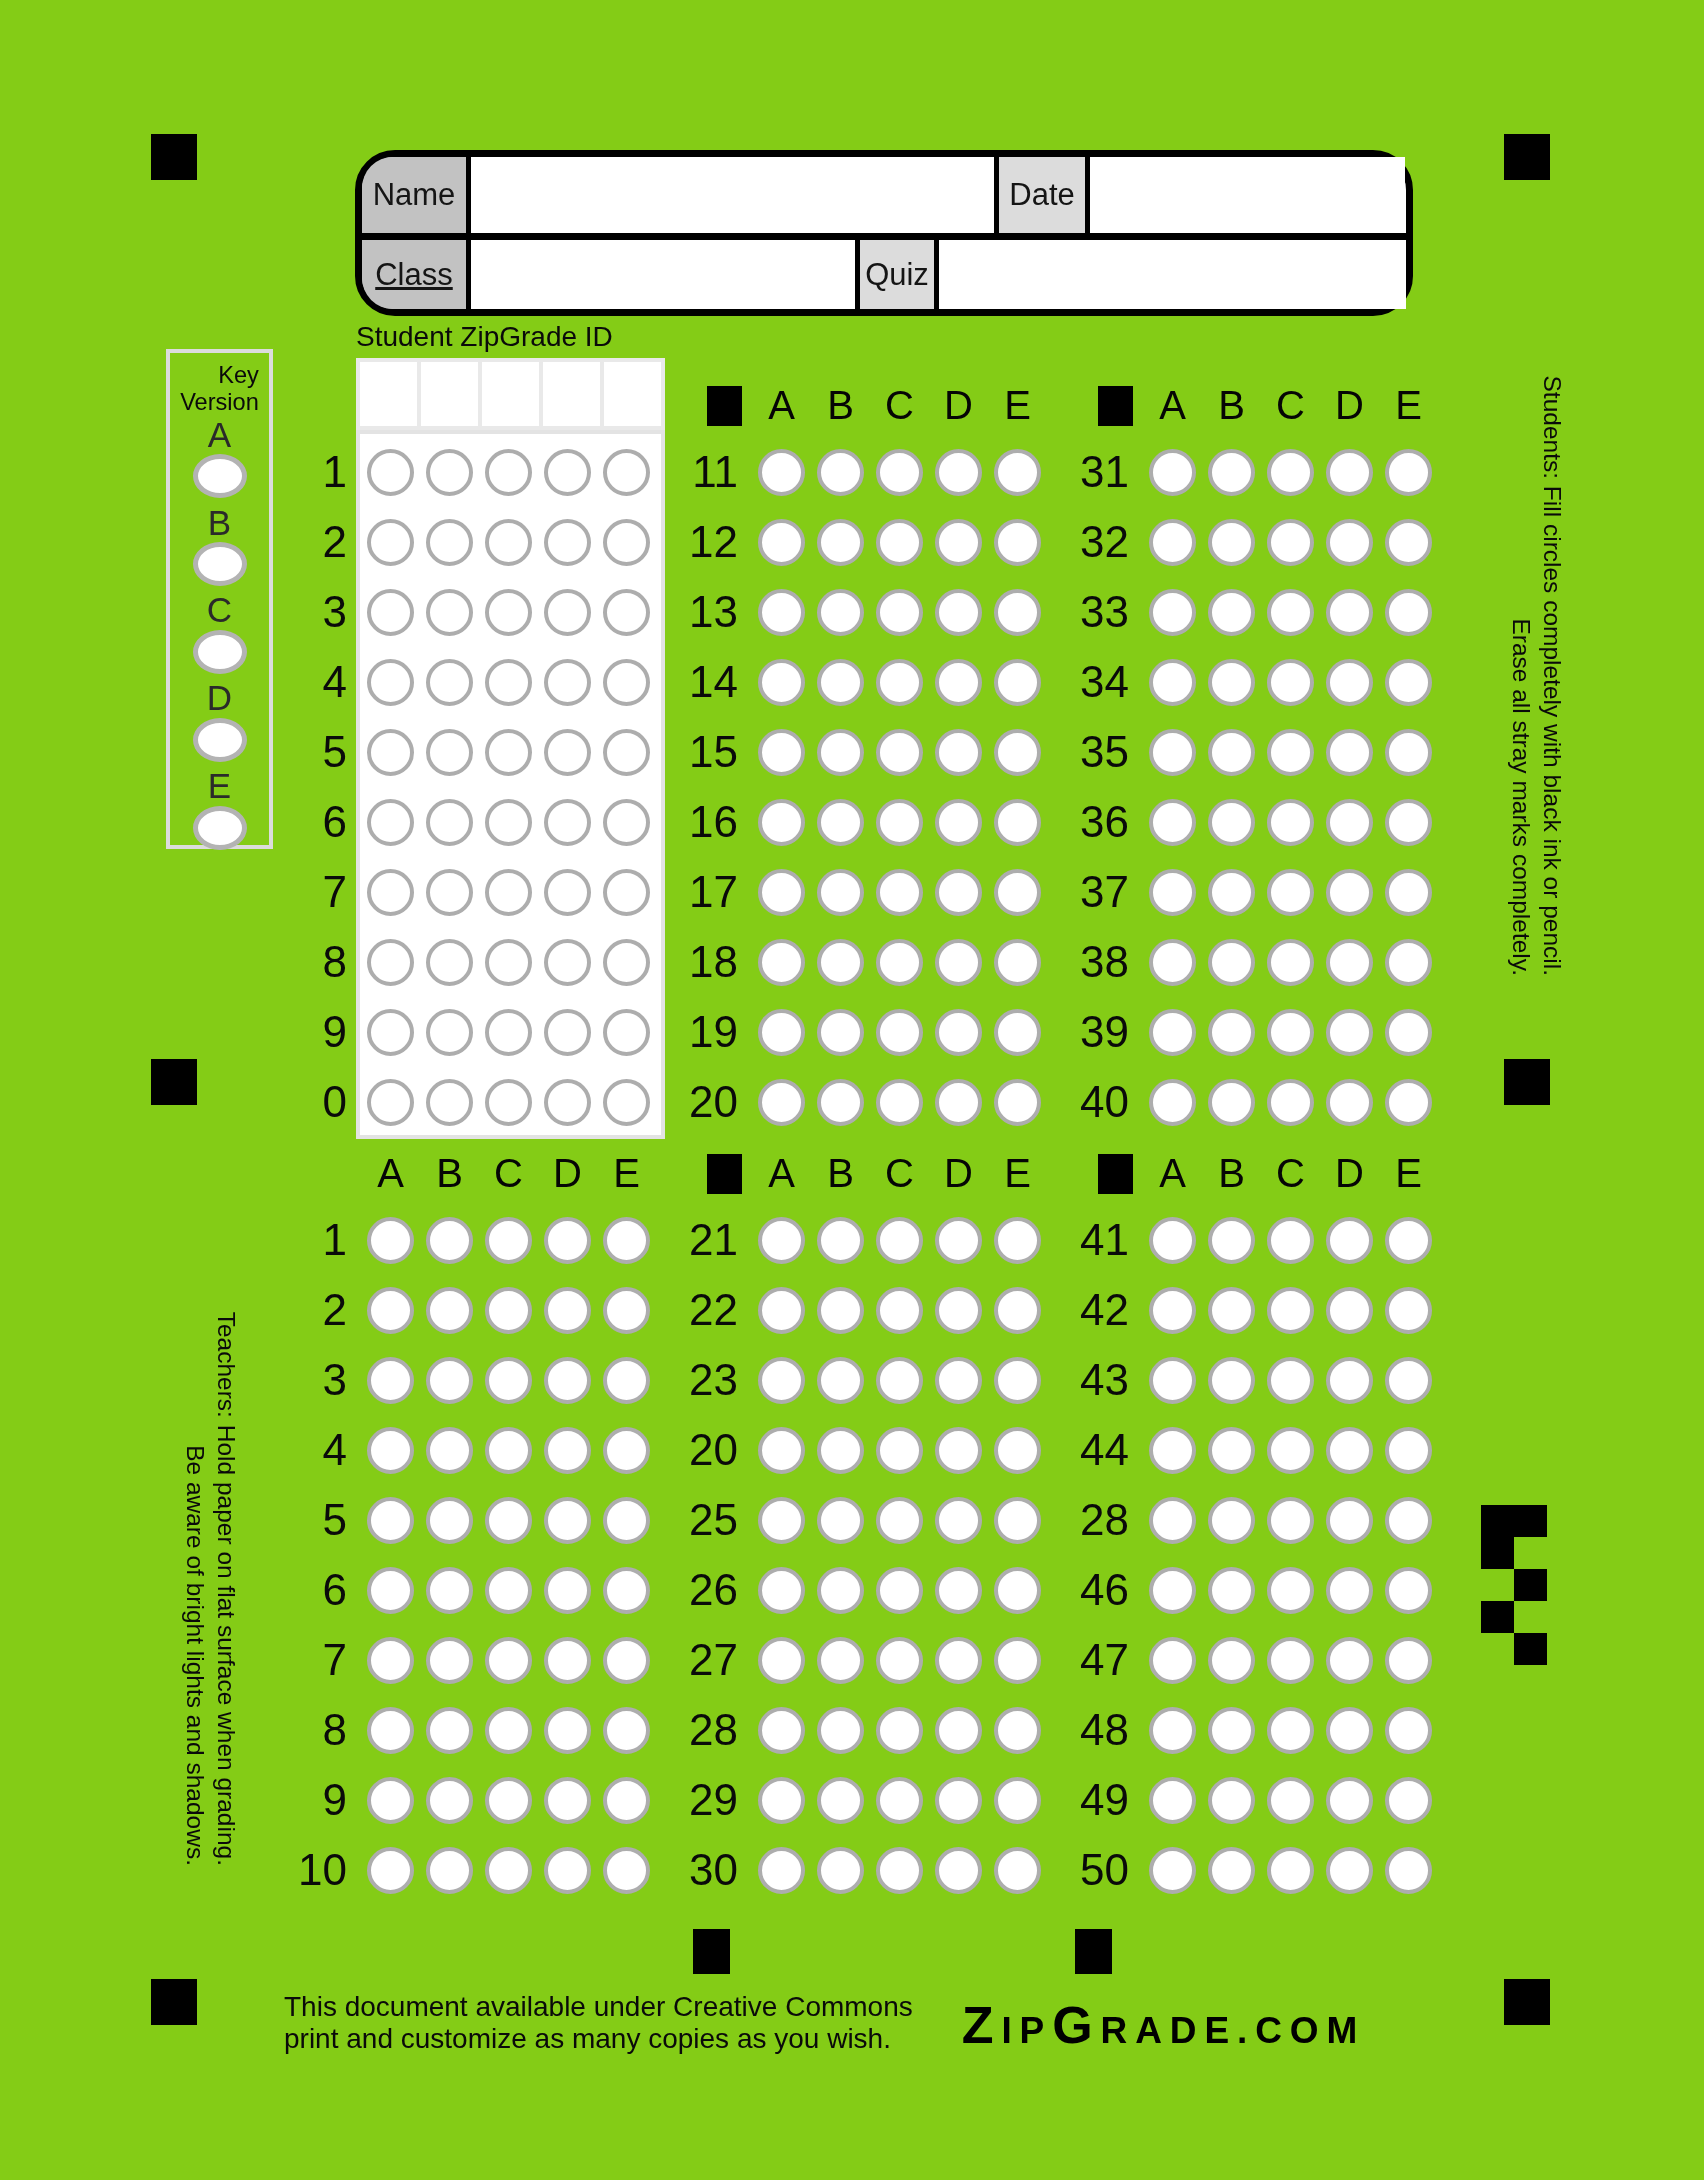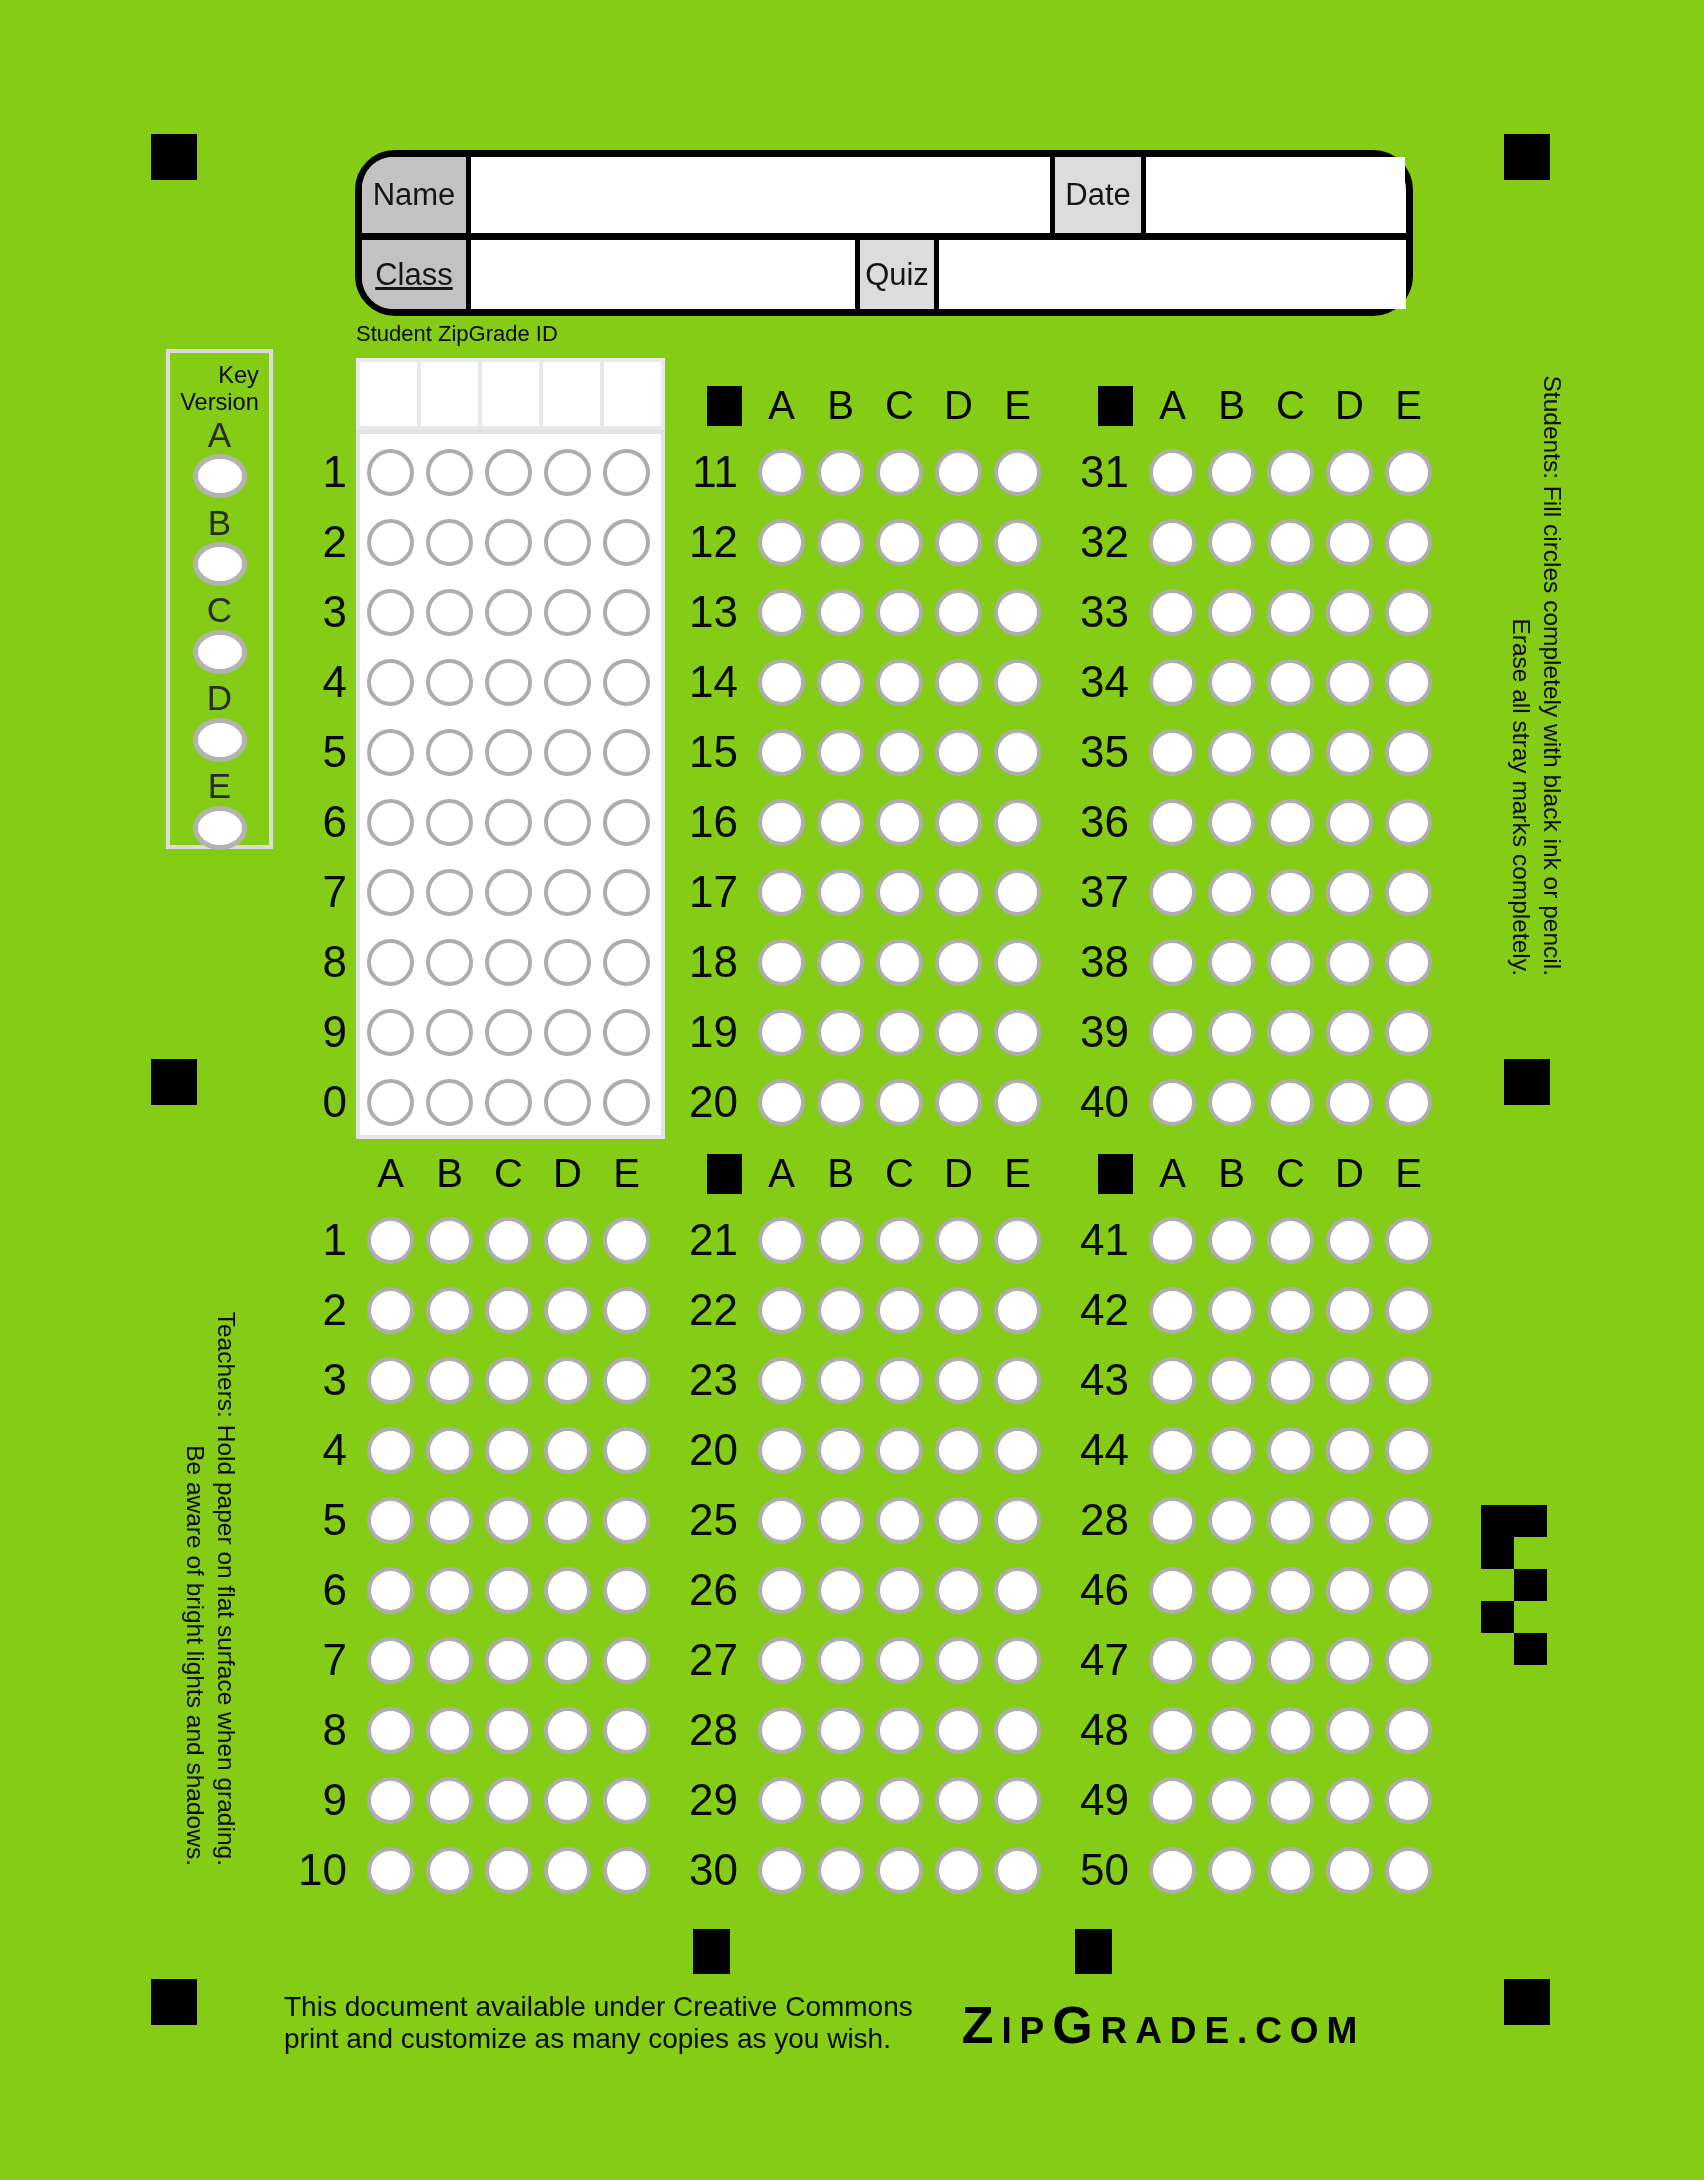"Date" .cell-date { left: 688px -> 632px }
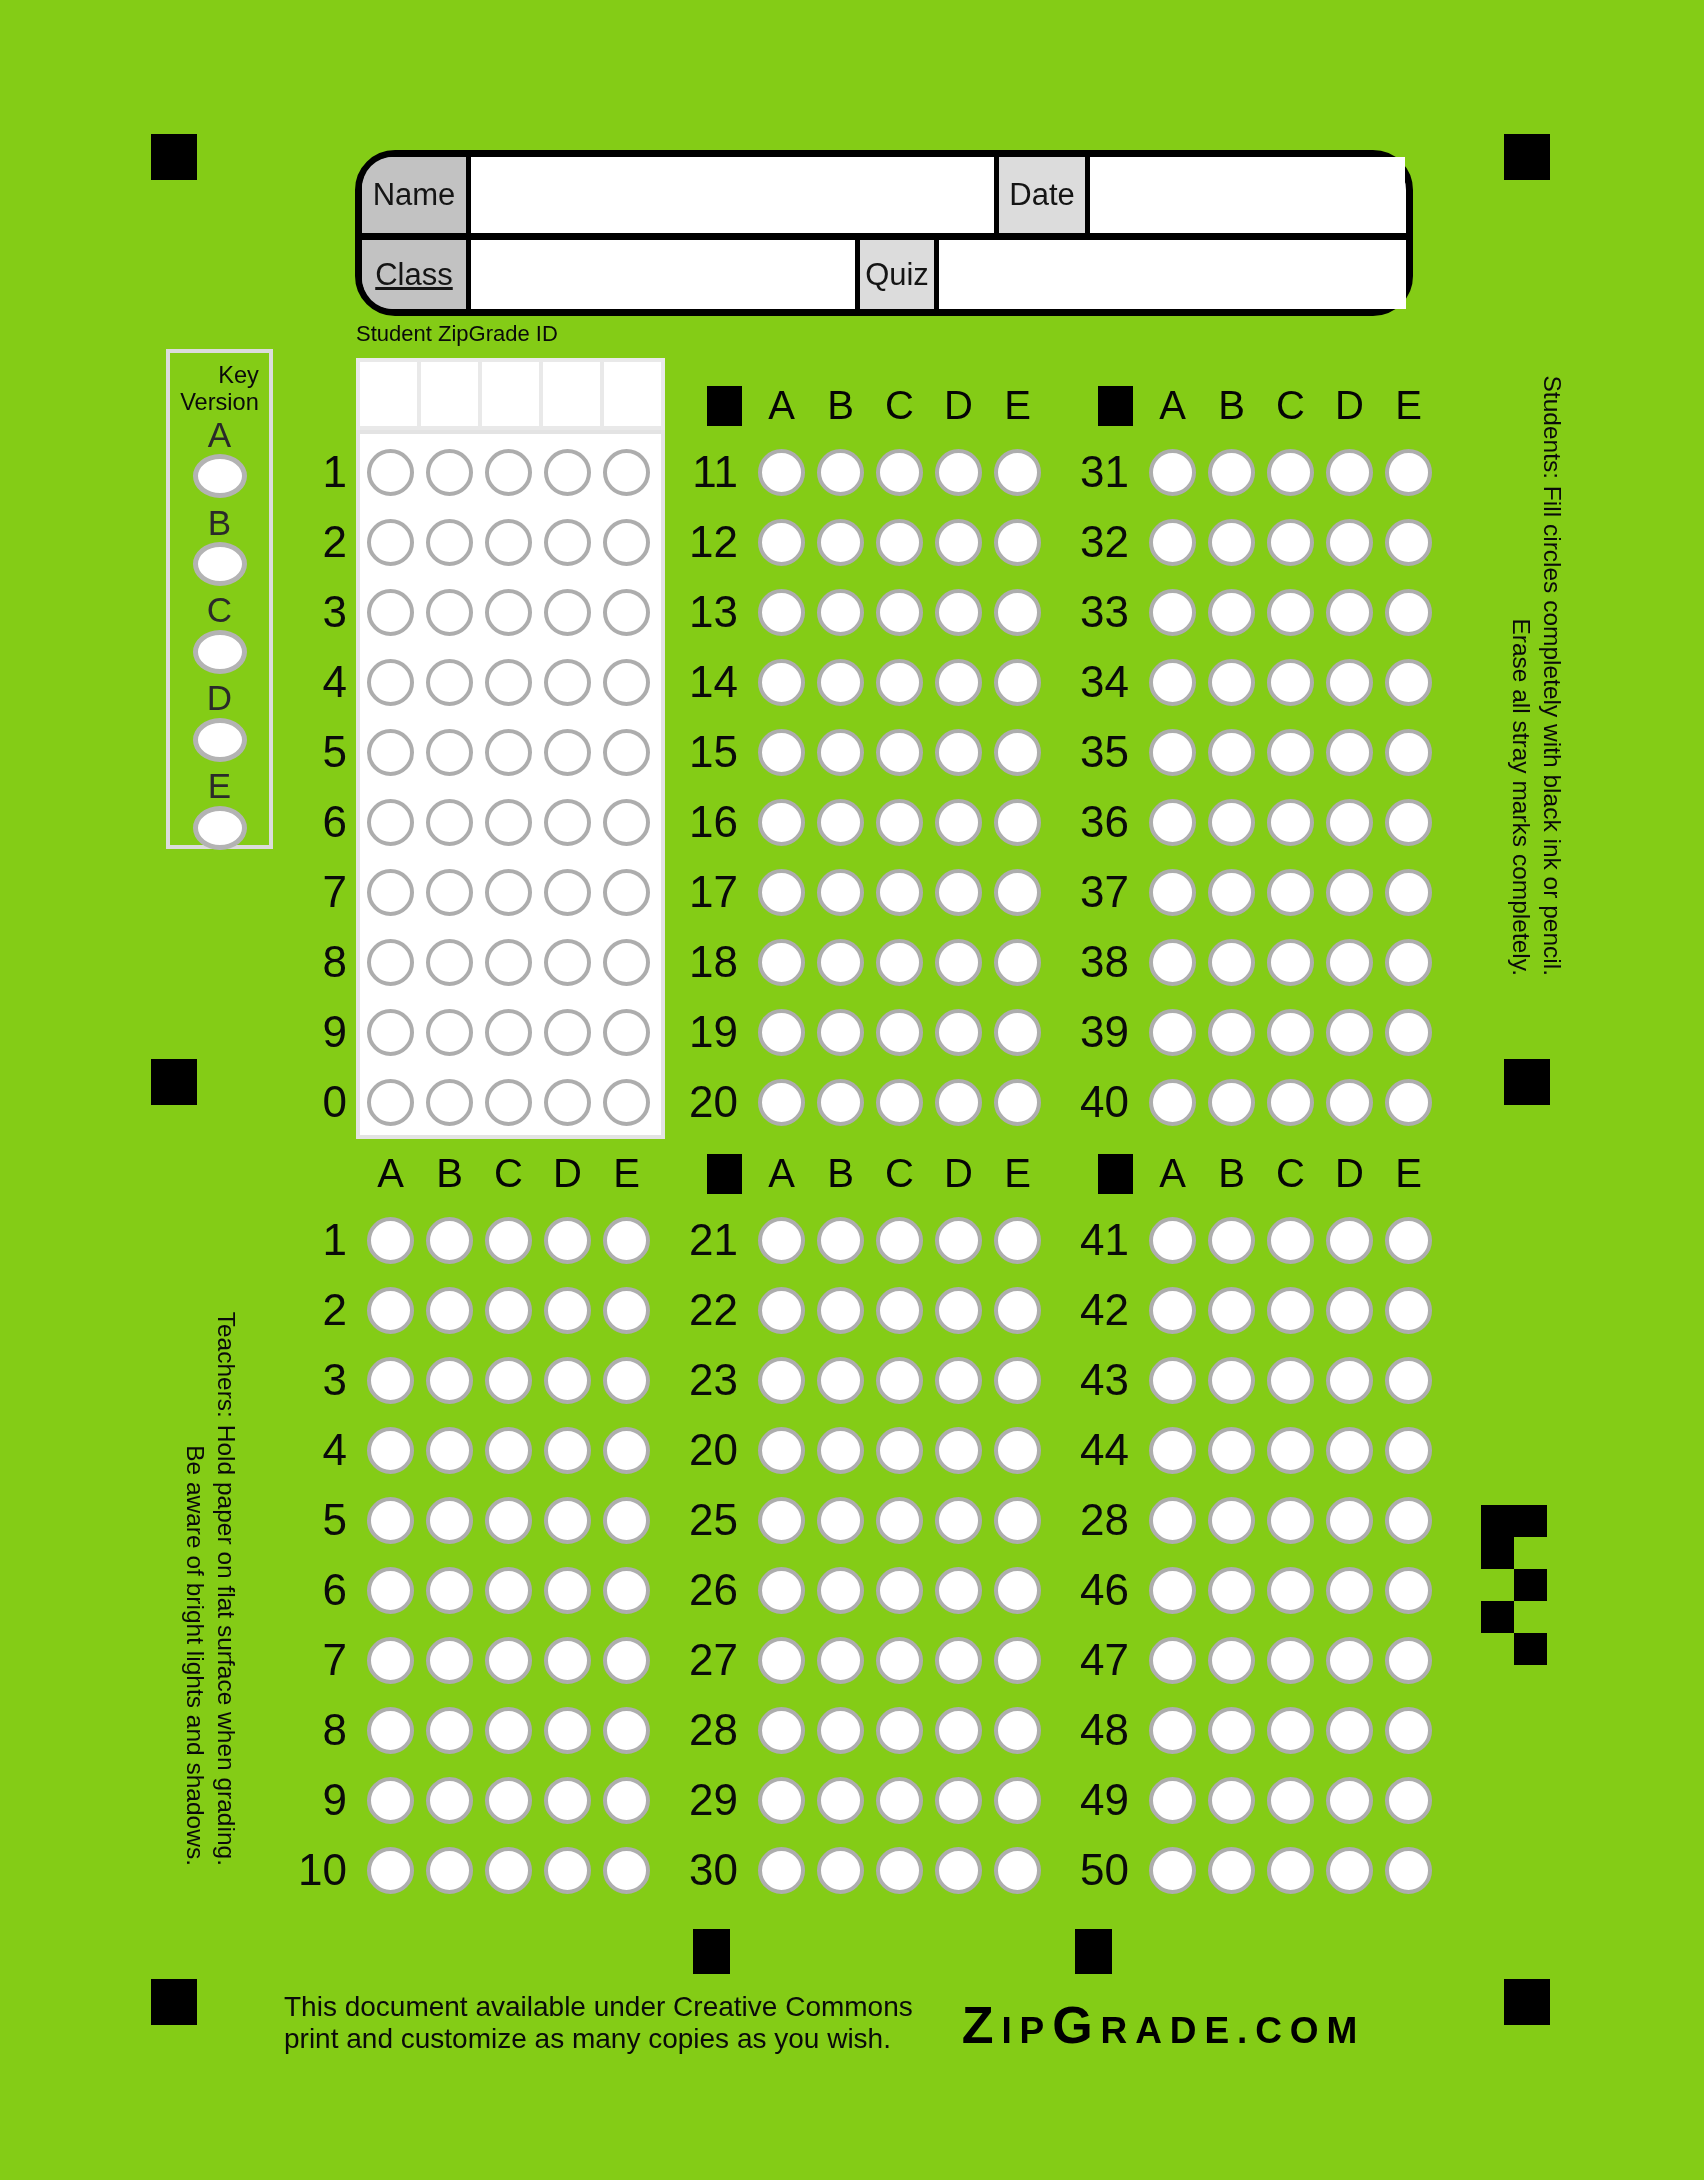"Student ZipGrade ID" #id-title { font-size: 22px -> 28px }
